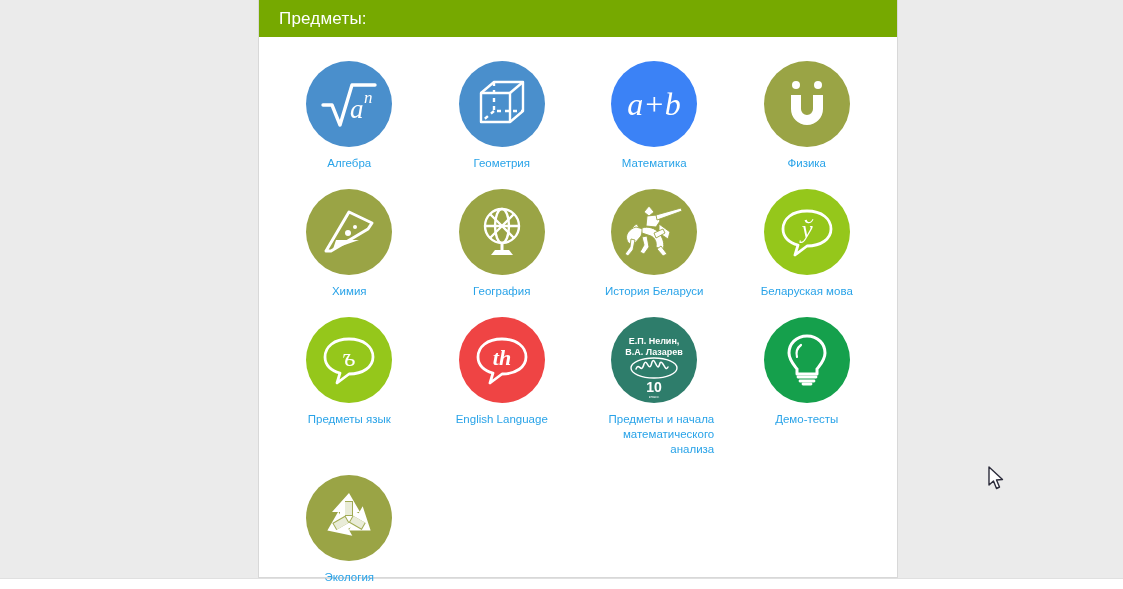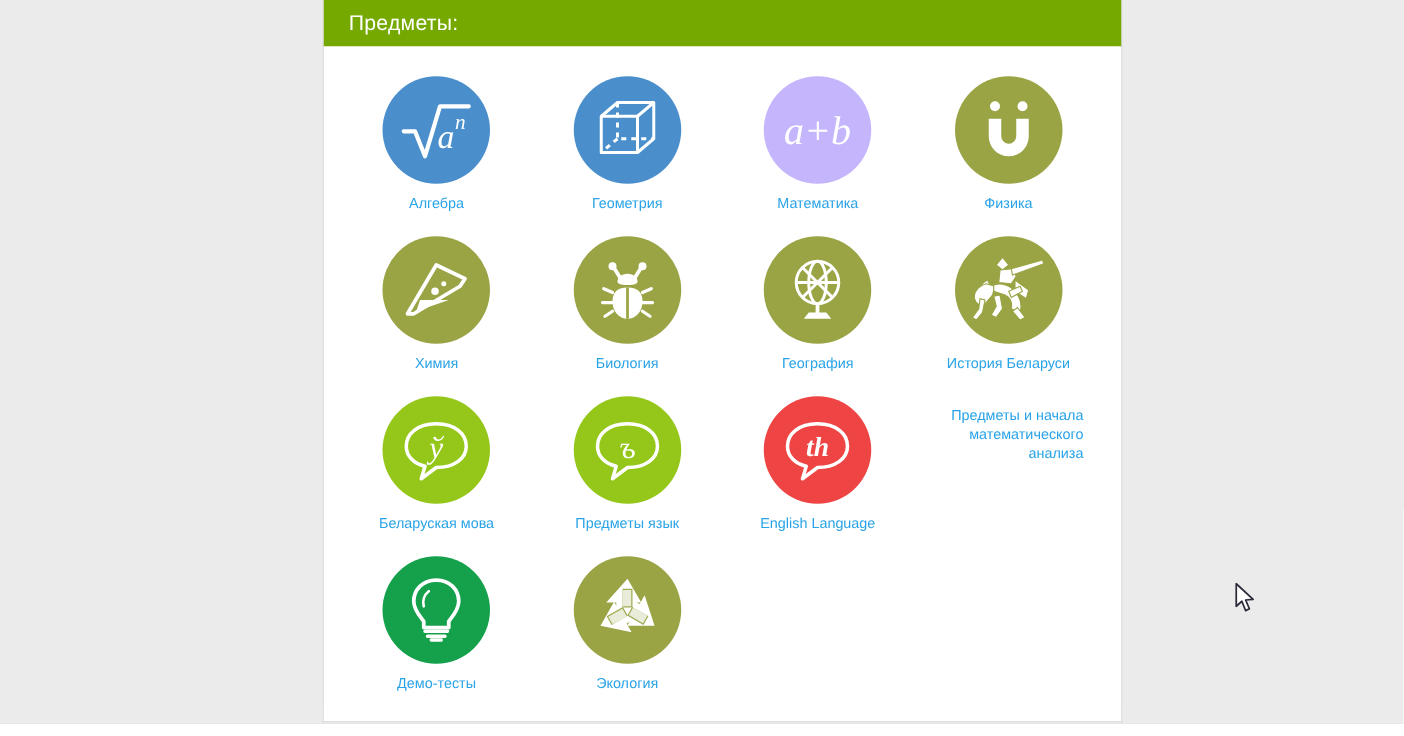"a+b" div.subject-circle { background: #c4b5fd -> #3b82f6 }
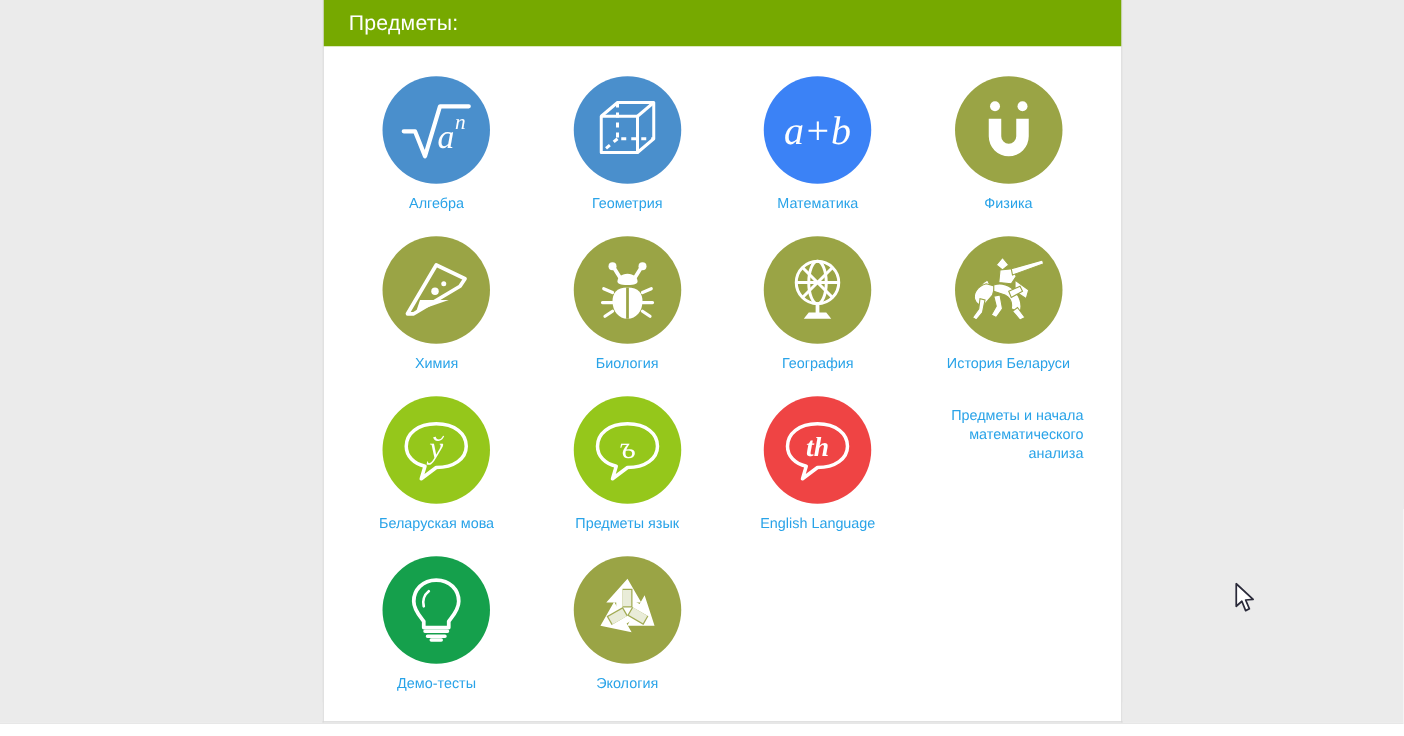"Биология" div.subject-item { html: <div> <div> <svg> <path></path> <circle></circle> <circle></circle> <path></path> <path></path> <path></path> <path></path> </svg> </div> <div>Биология</div> </div> -> none }
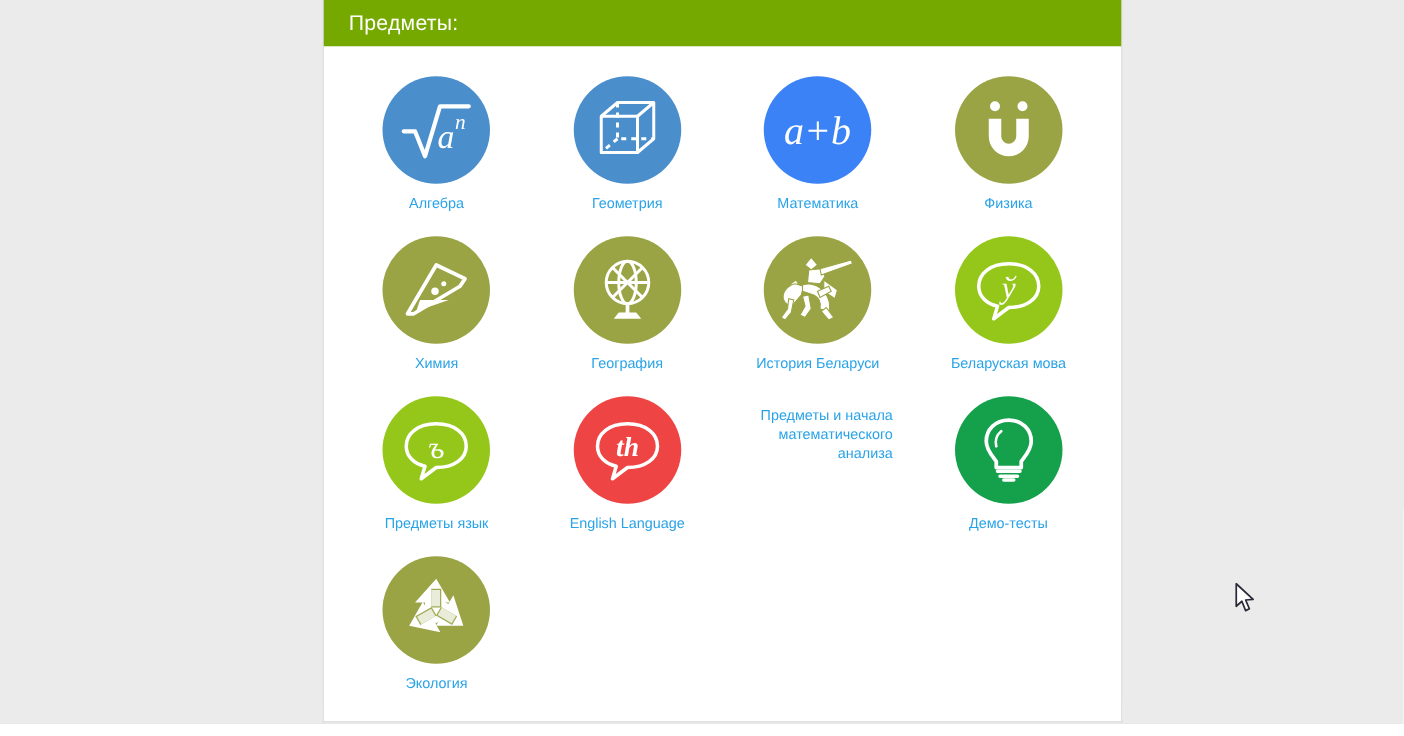"Е.П. Нелин," div.subject-circle { html: none -> <div> <svg> <text>Е.П. Нелин,</text> <text>В.А. Лазарев</text> <ellipse></ellipse> <path></path> <text>10</text> <text>класс</text> </svg> </div> }
